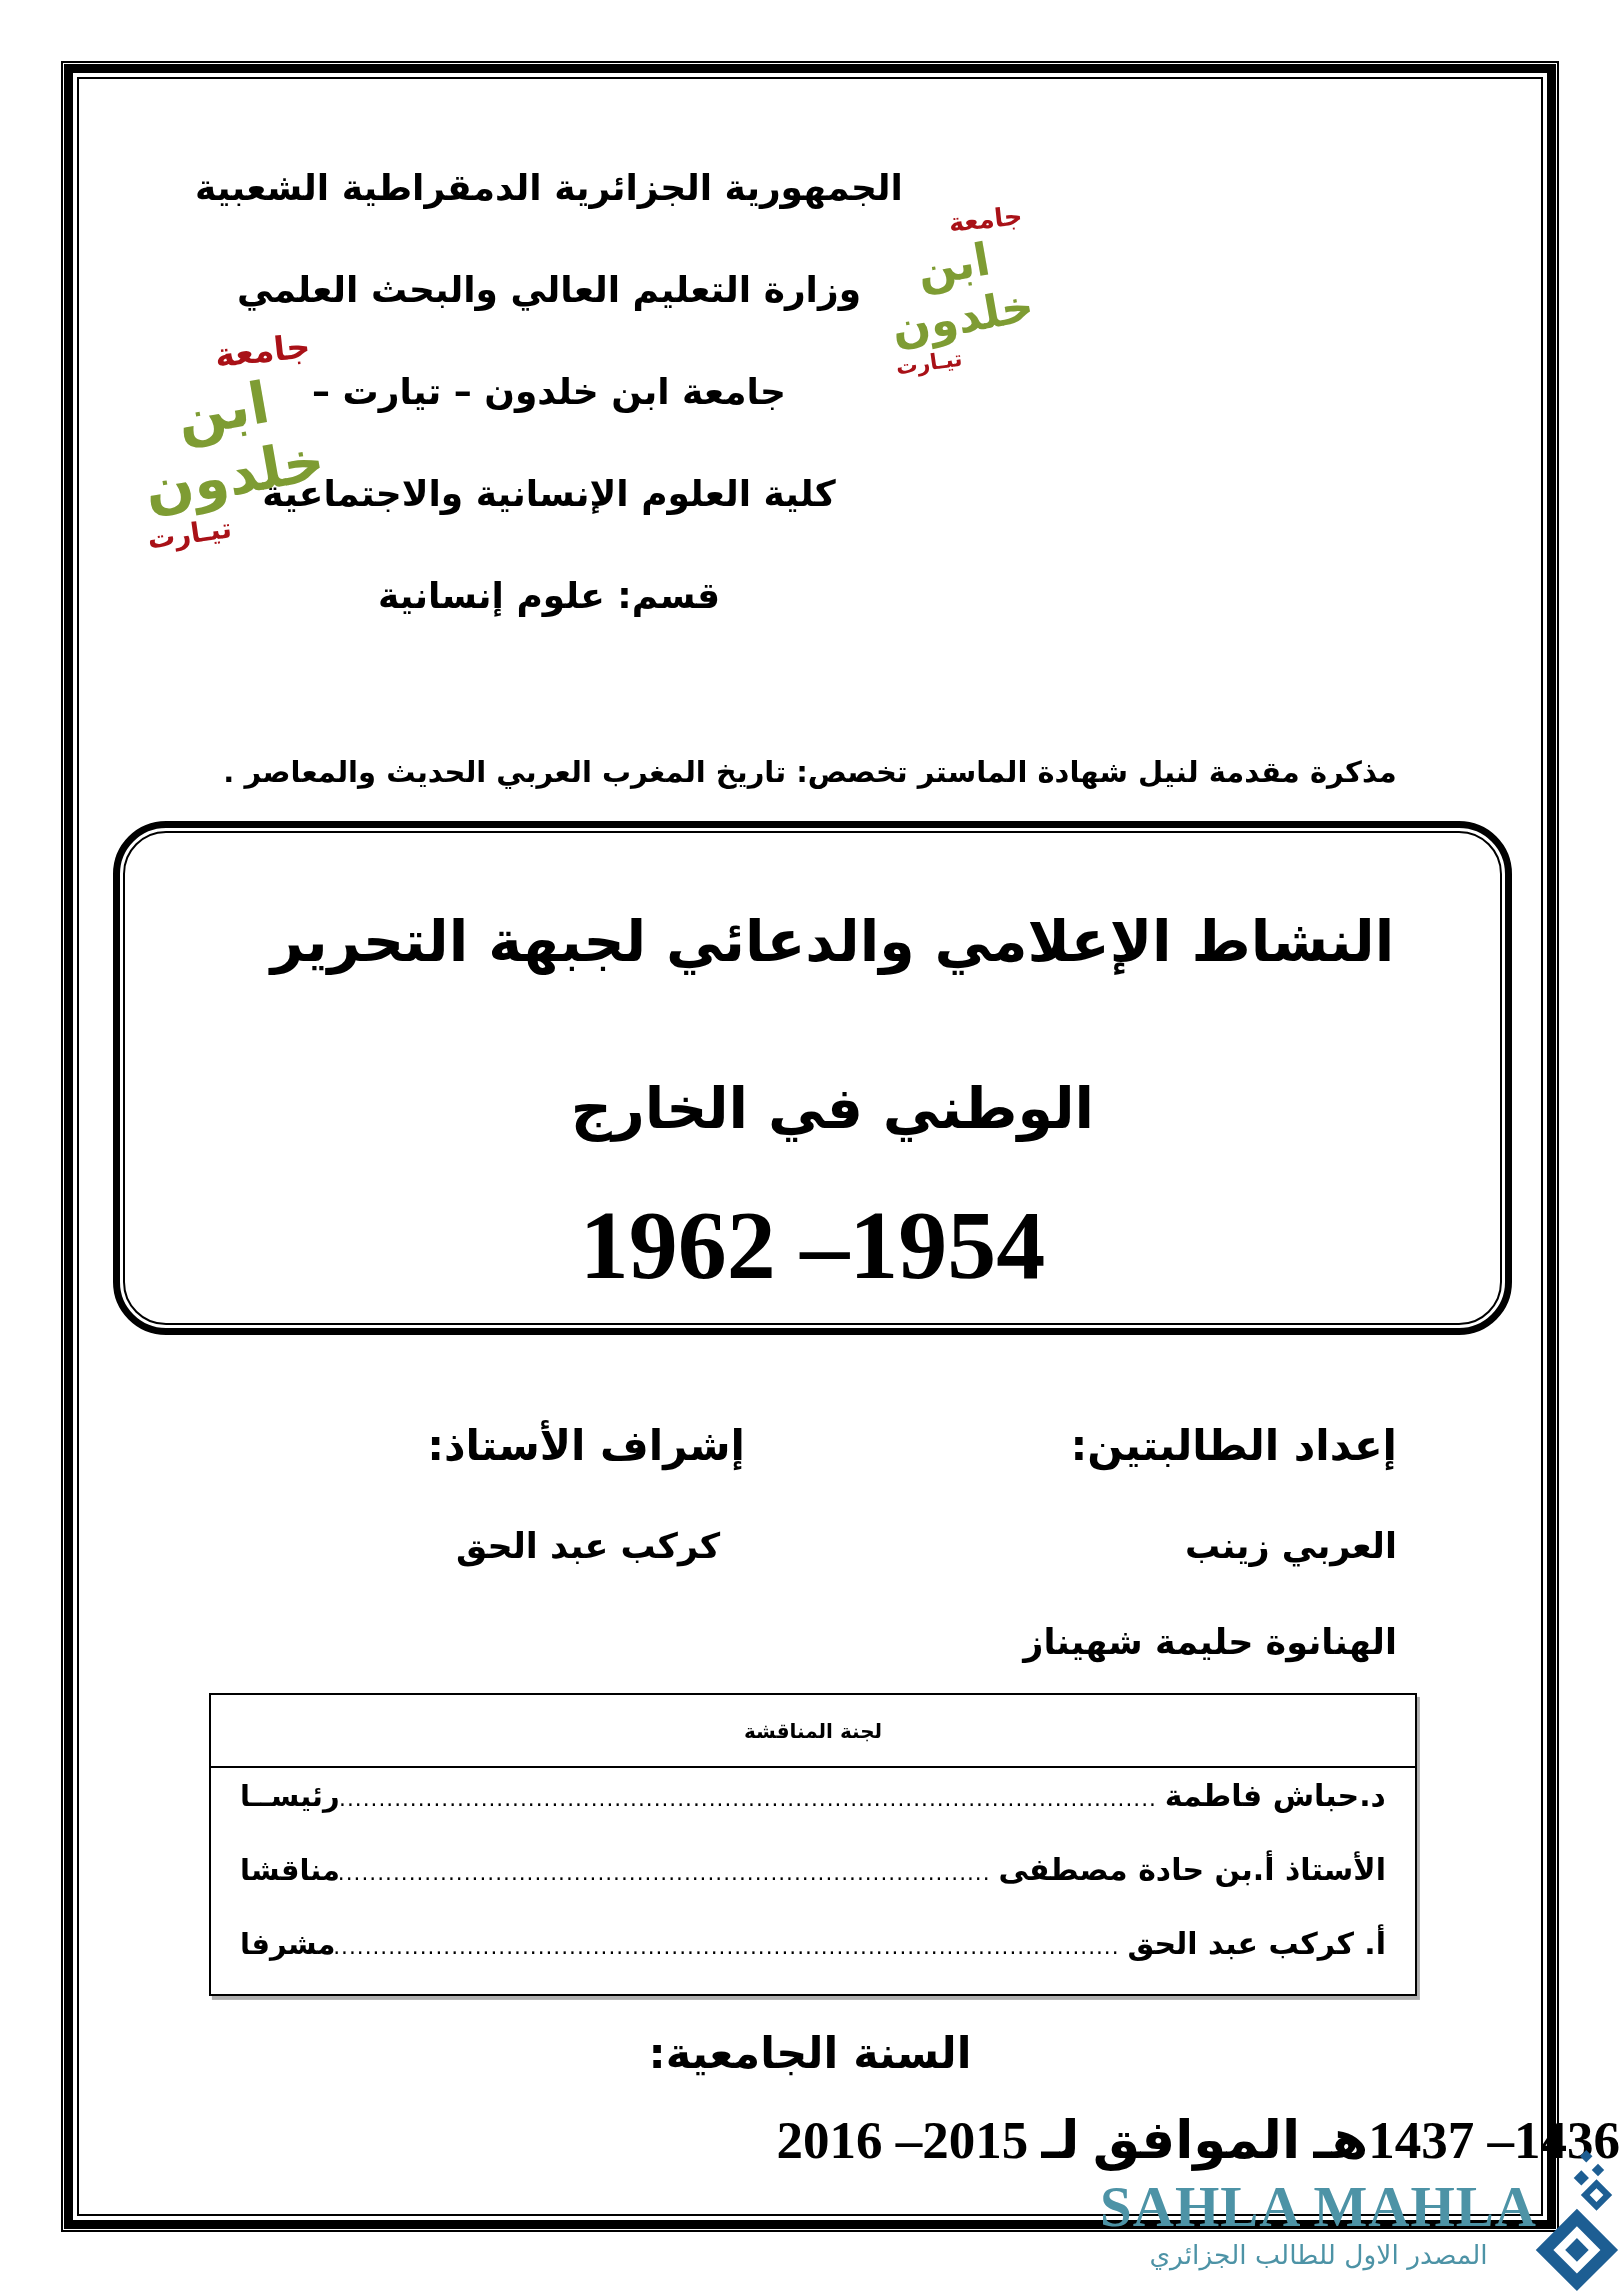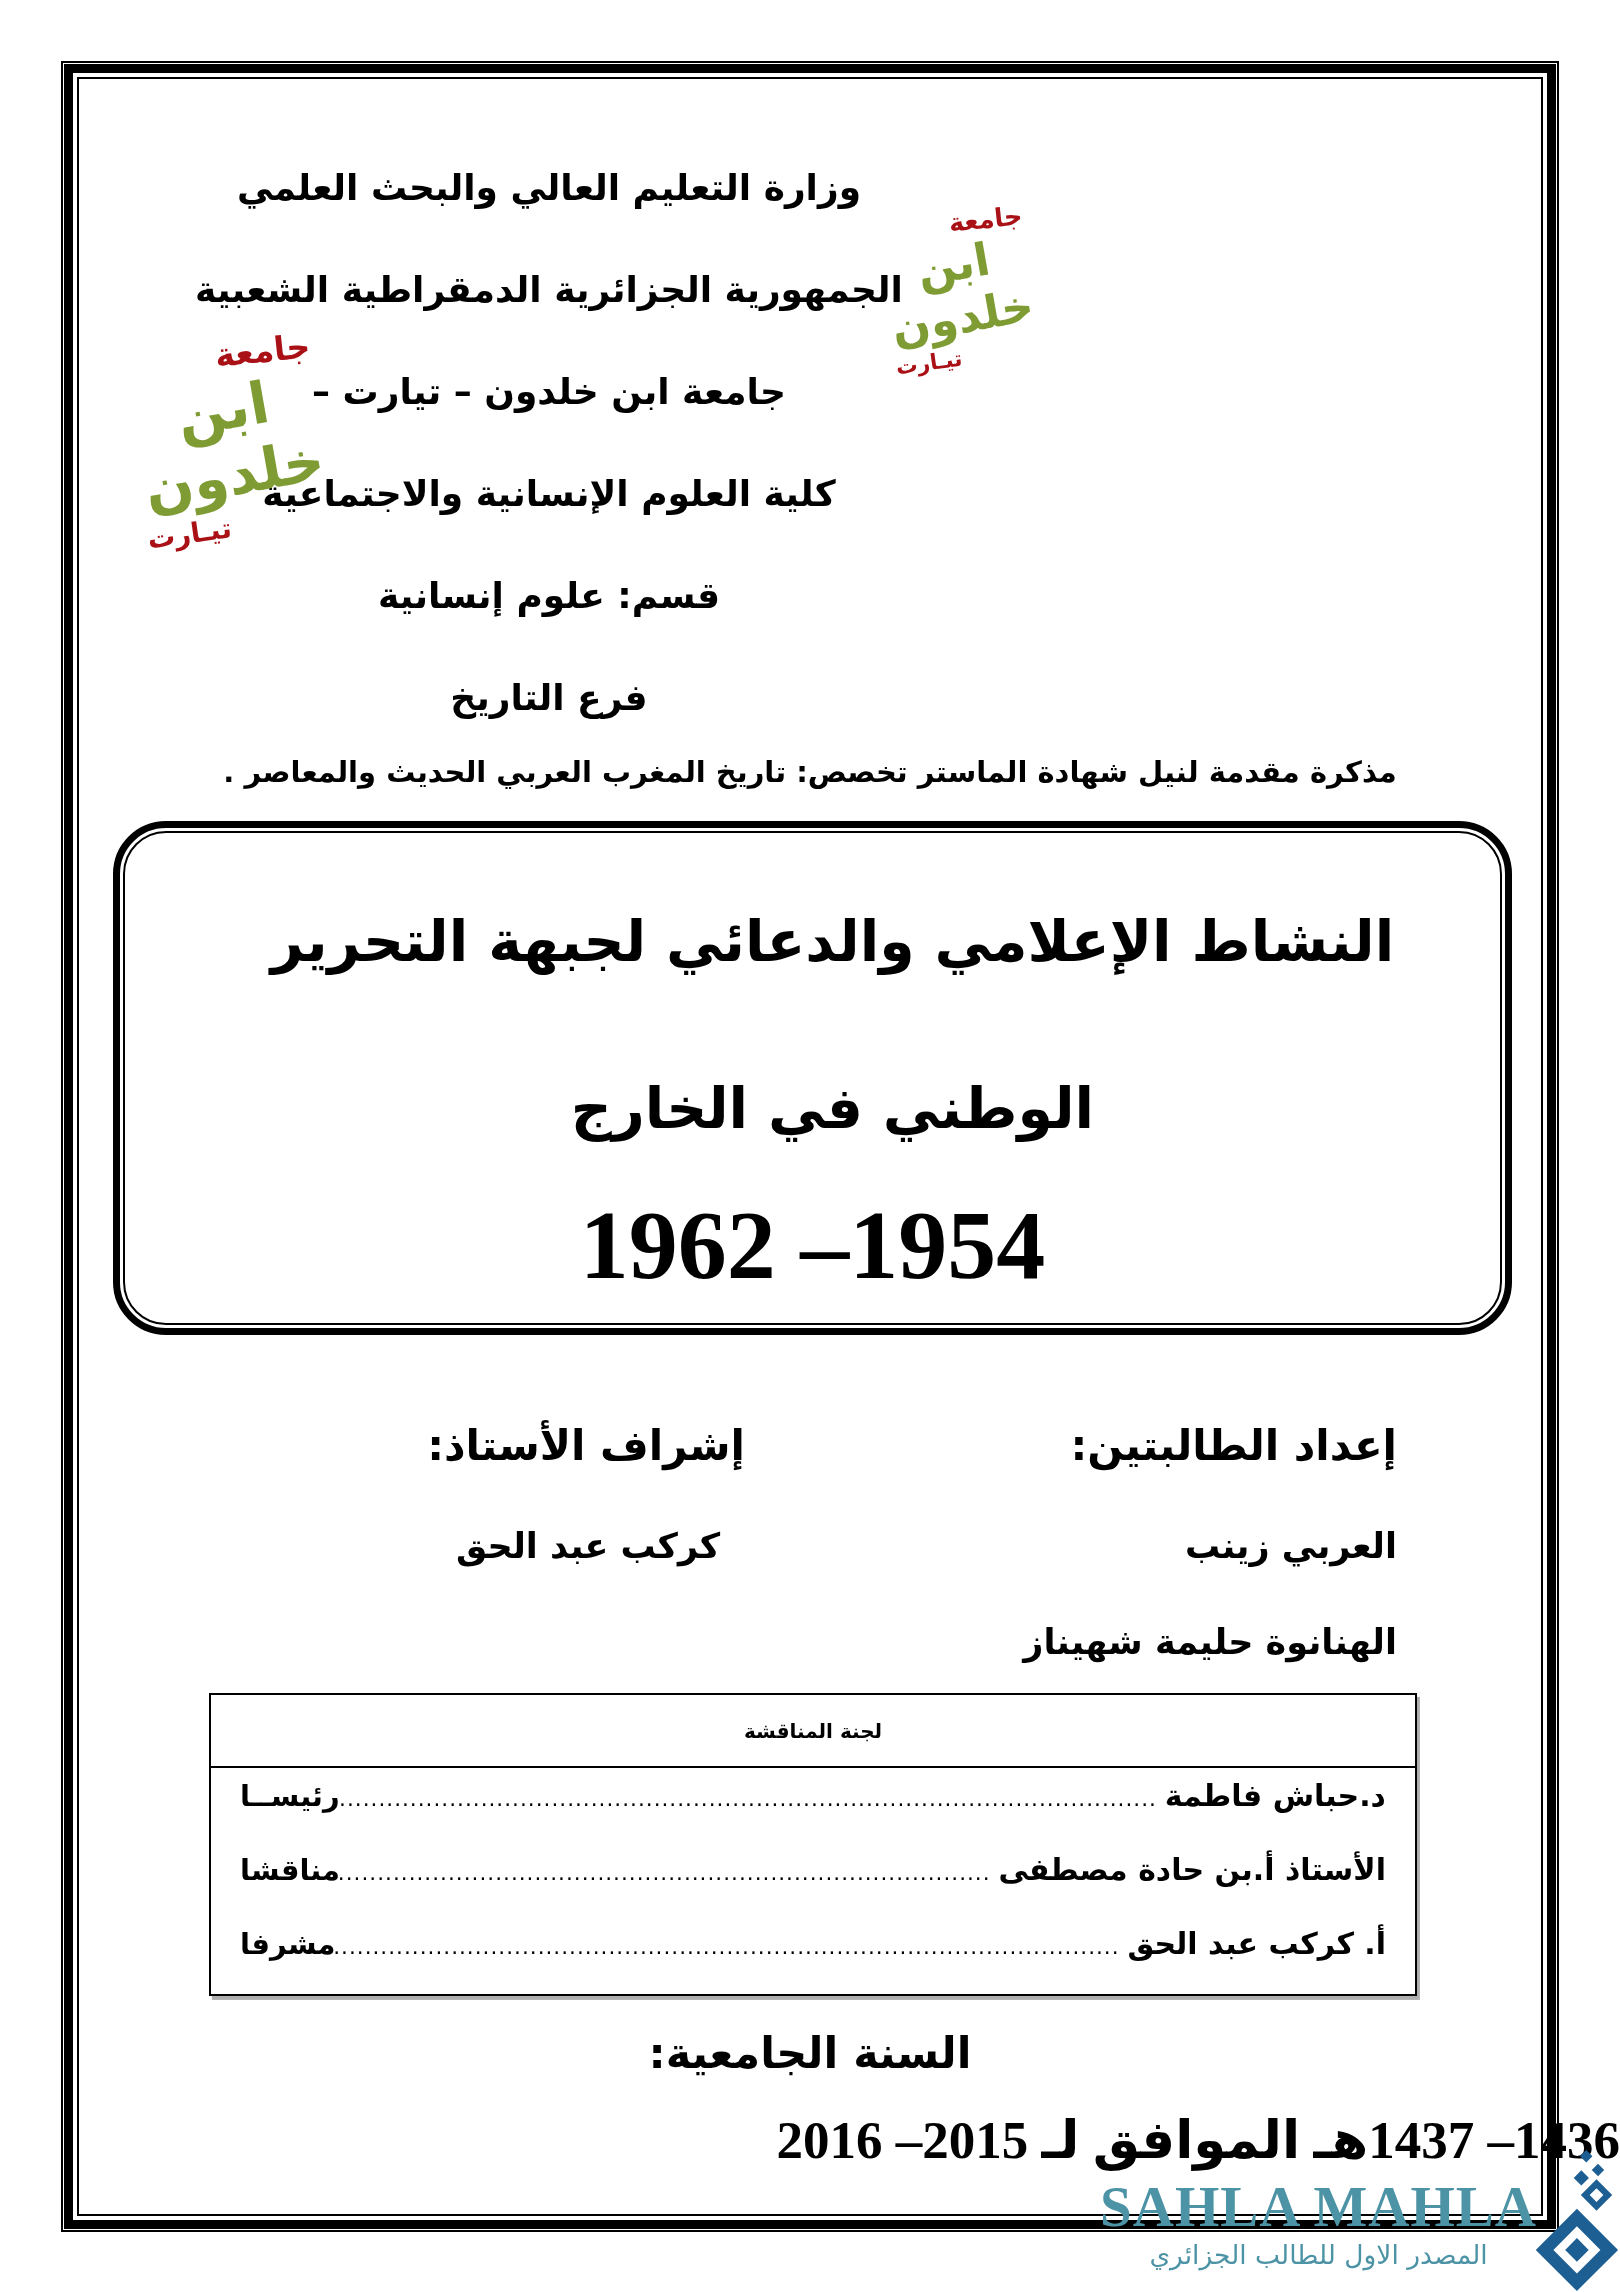"وزارة التعليم العالي والبحث العلمي" div.h-line { order: before "الجمهورية الجزائرية الدمقراطية الشعبية" -> after "الجمهورية الجزائرية الدمقراطية الشعبية" }
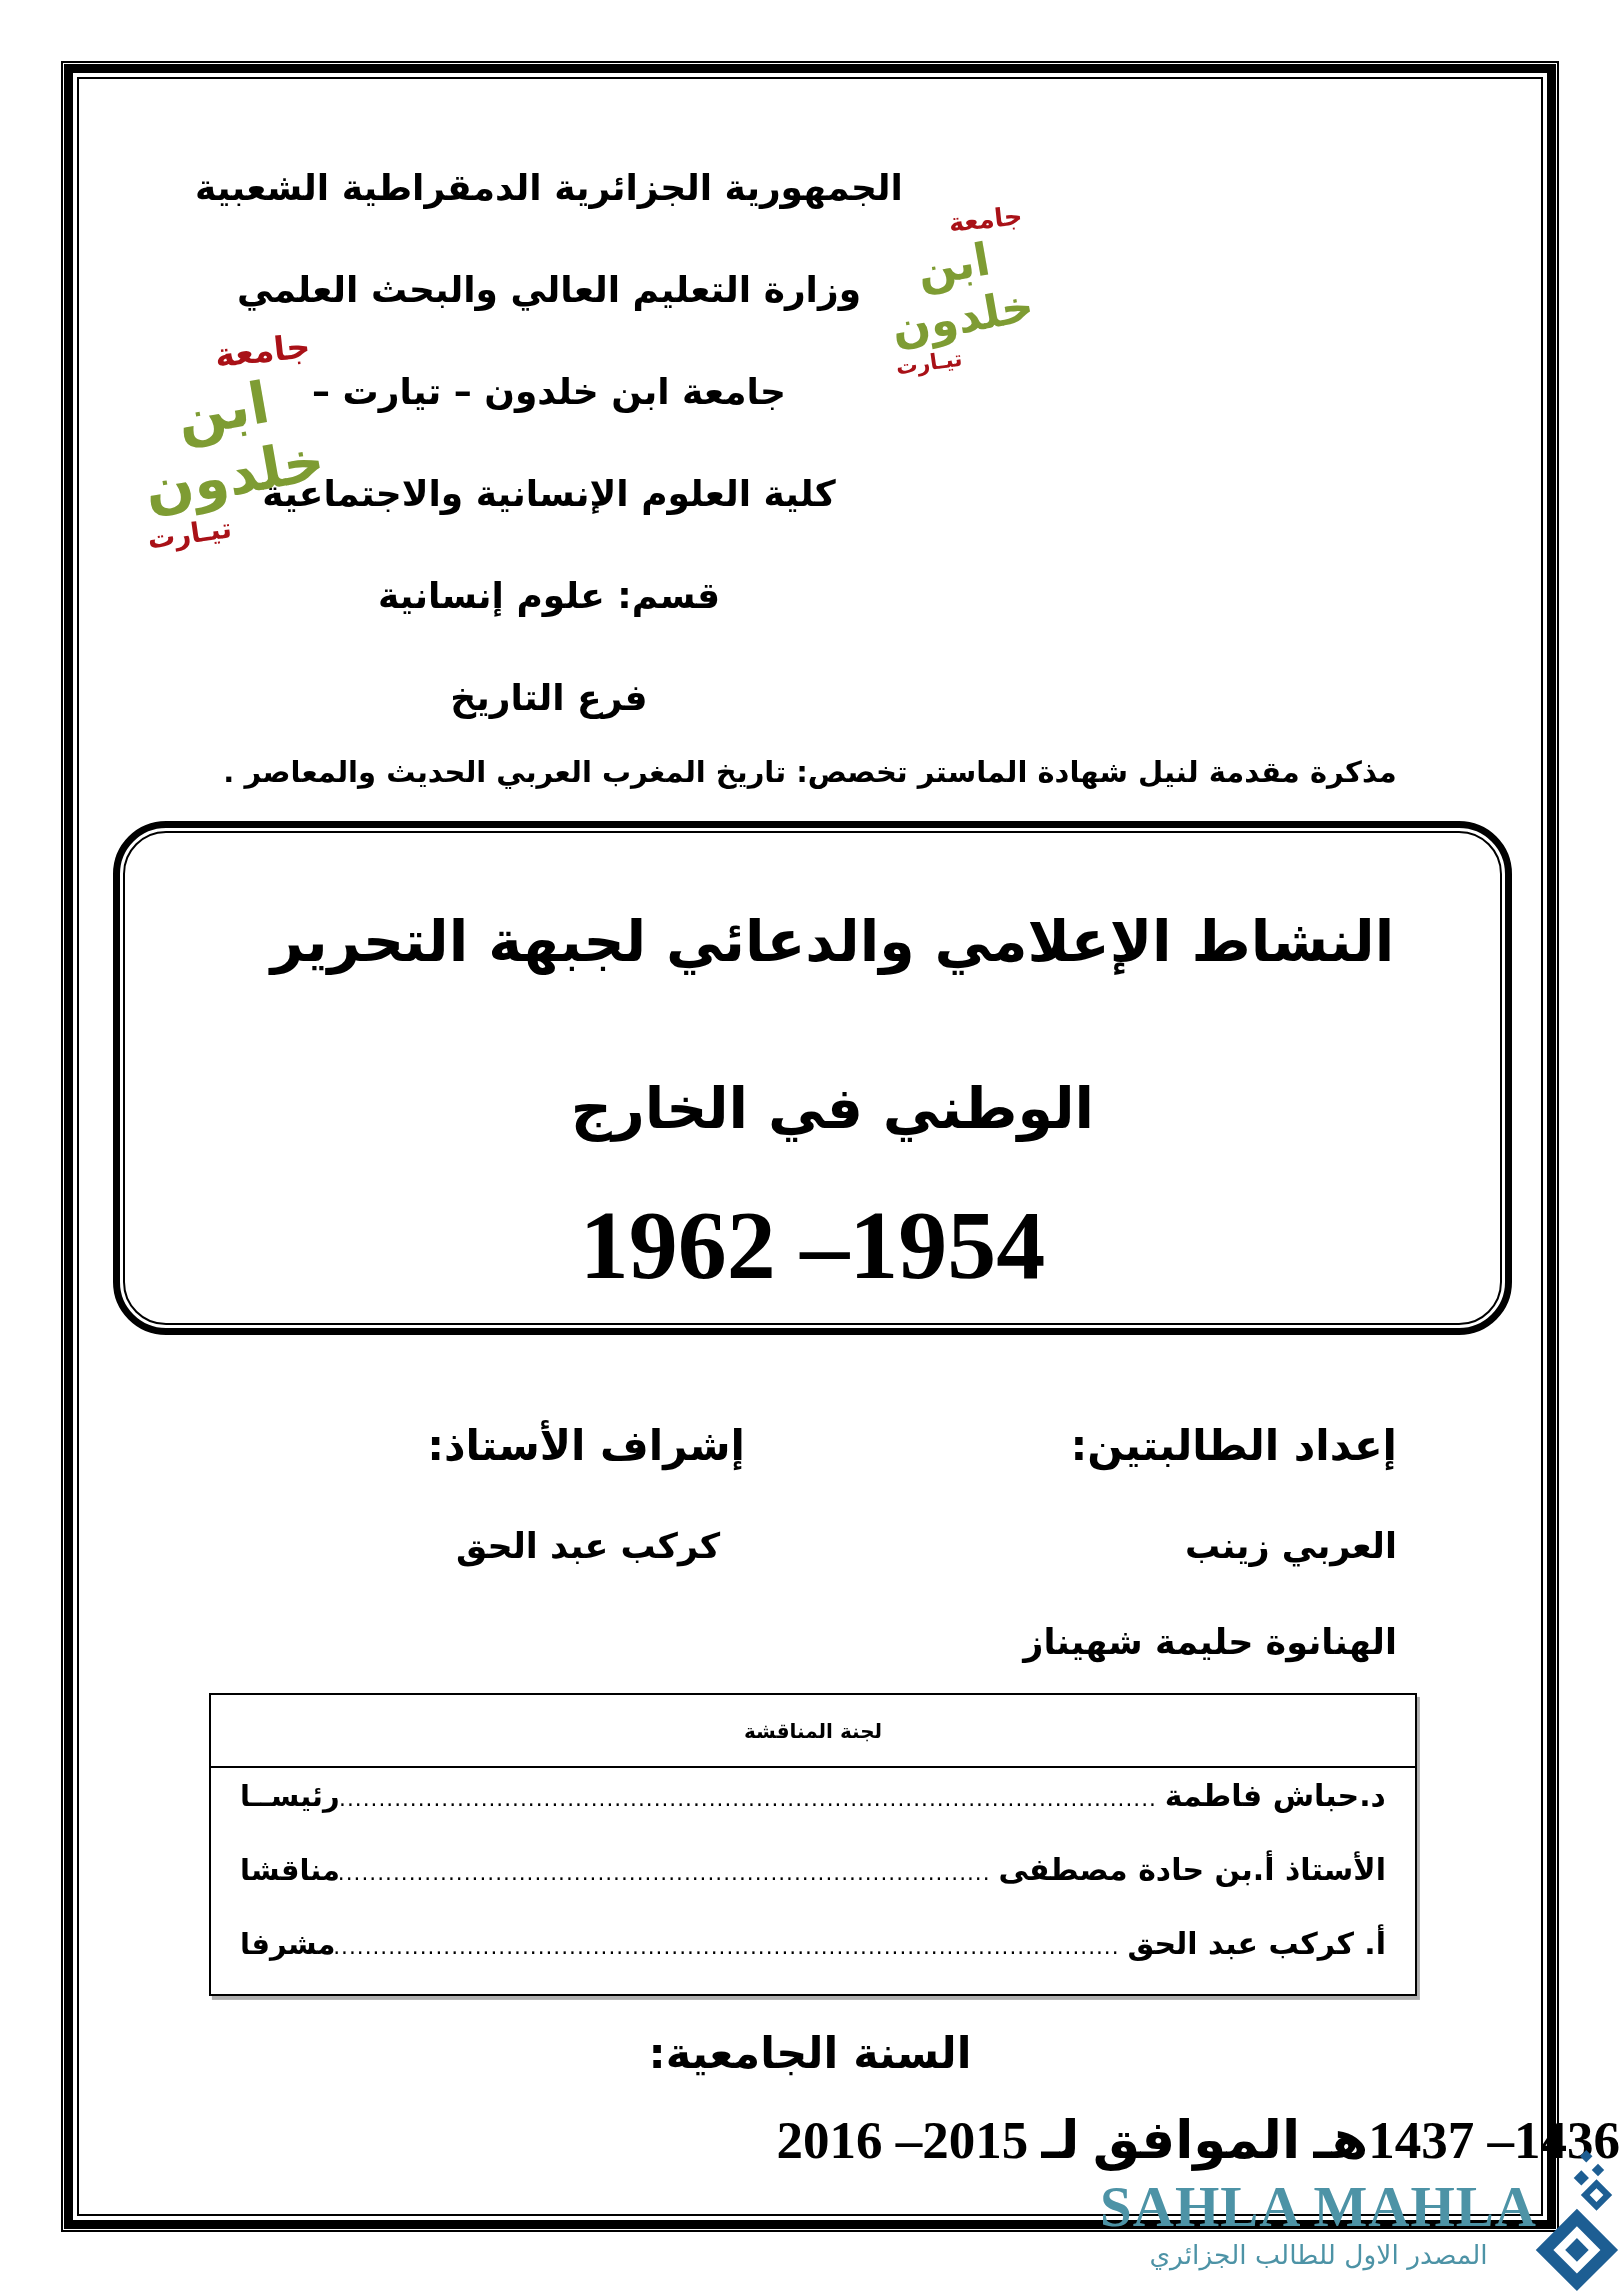"فرع التاريخ" div.h-line { html: <div>فرع التاريخ</div> -> none }
